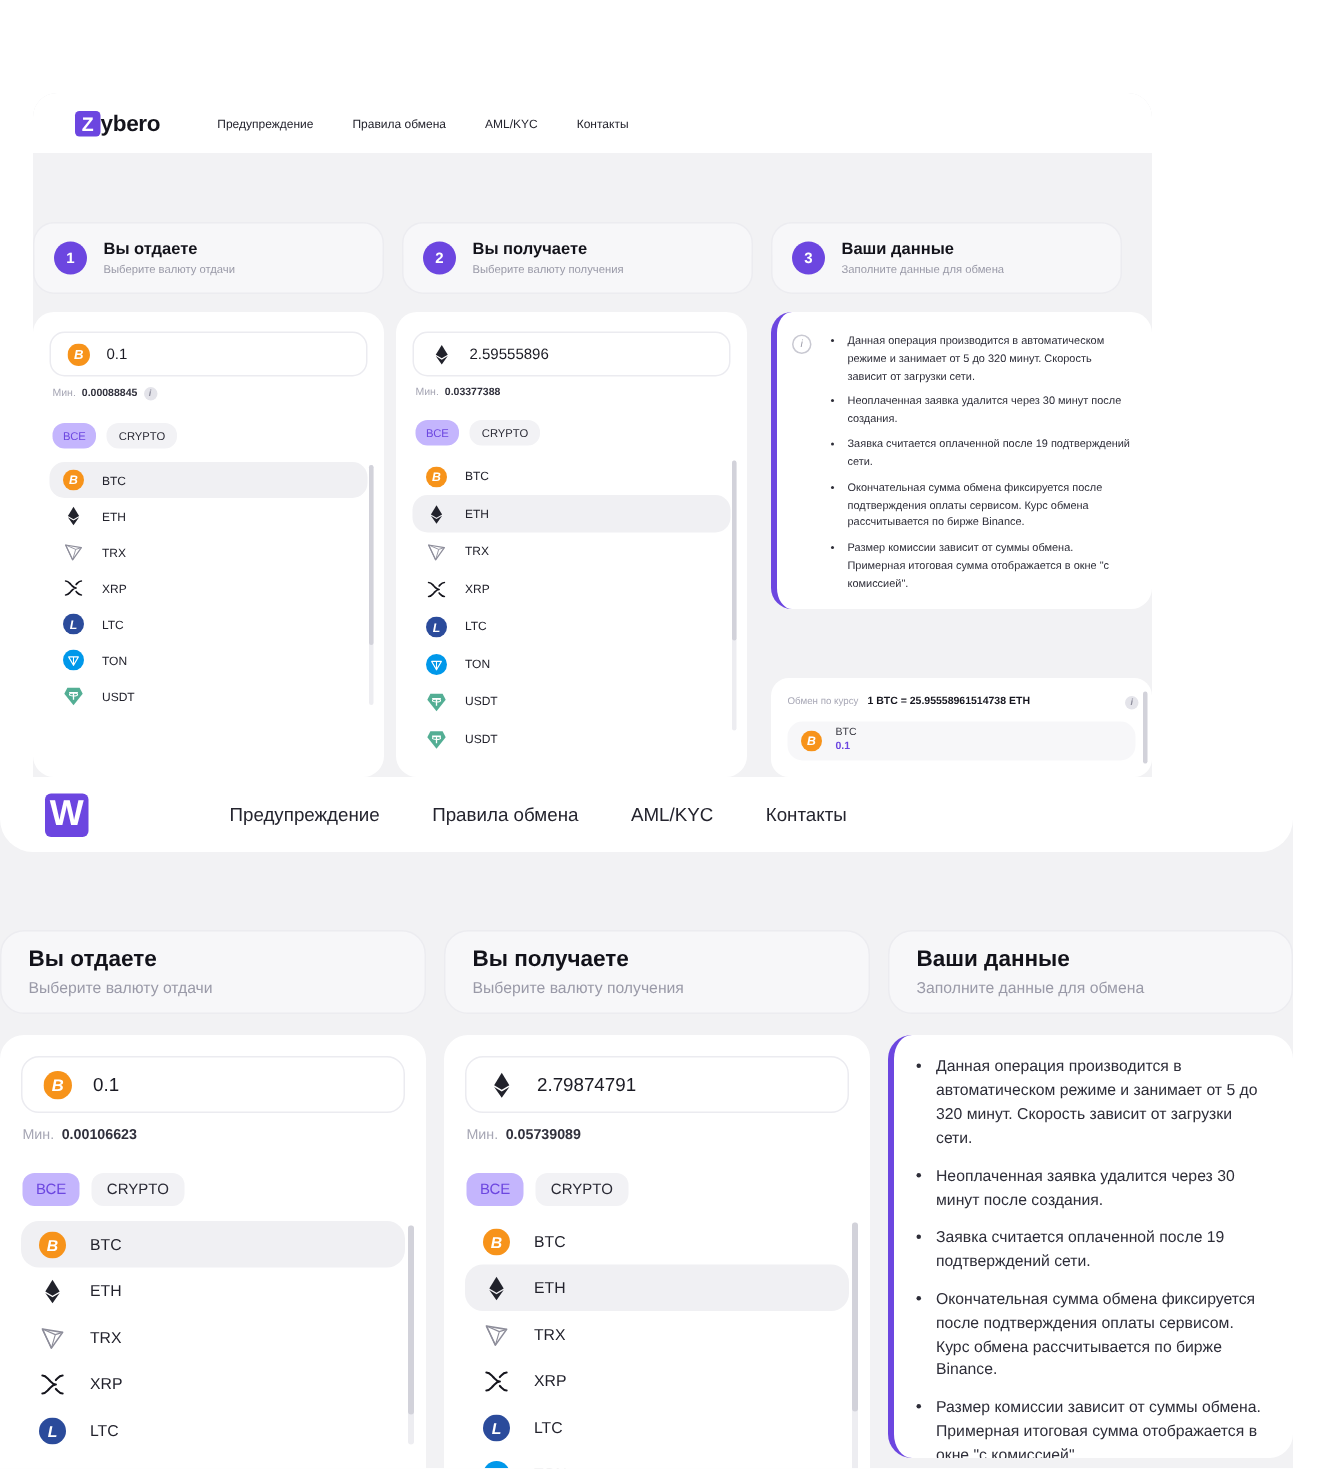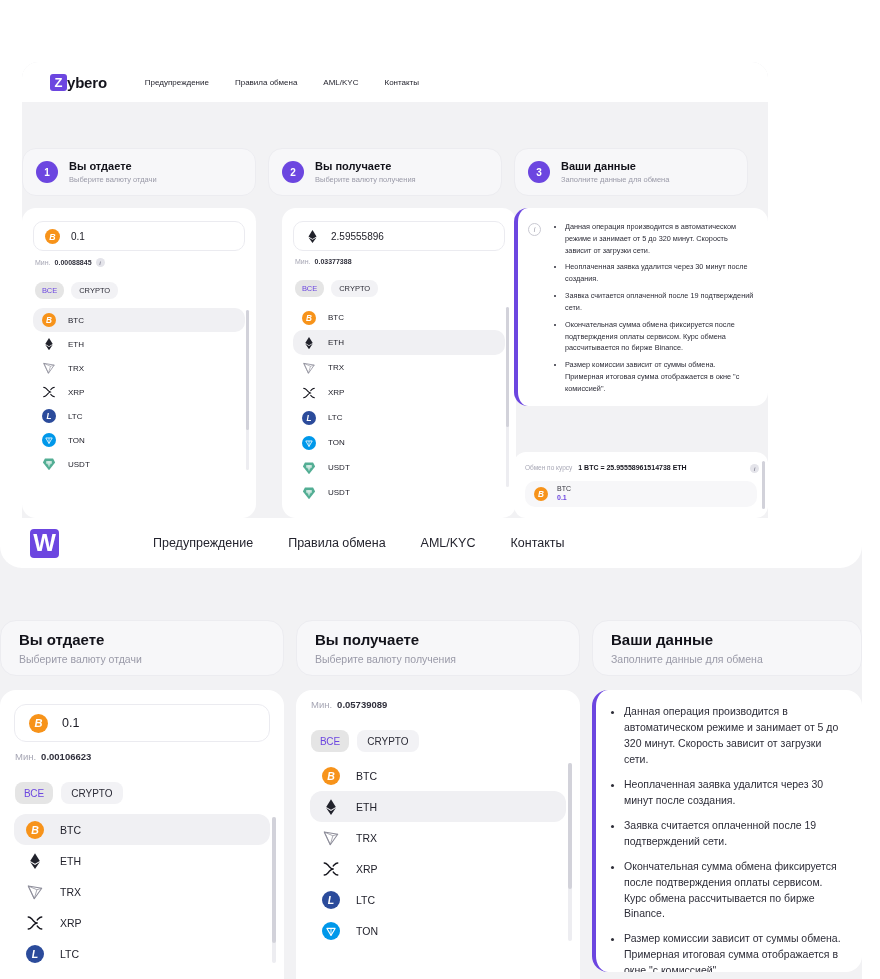"2.59555896" div.col { left: 260px -> 242px }
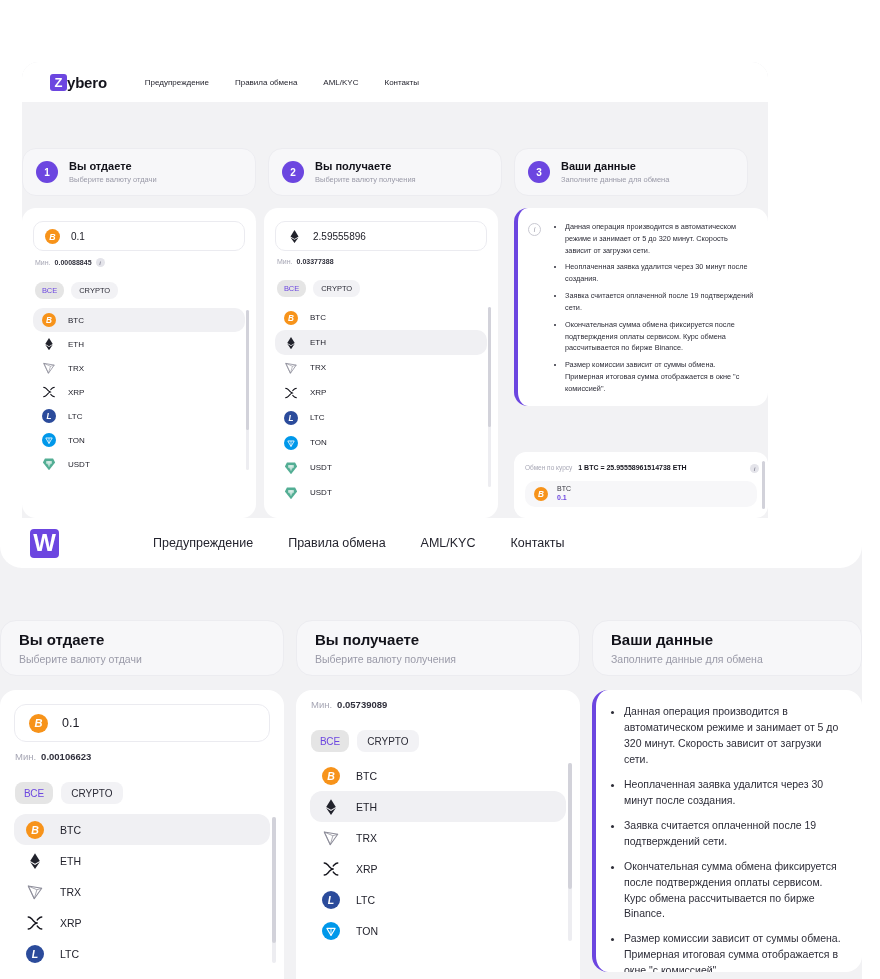"ВСЕ" .chip.active { background: #e5e5e5 -> #c4b5fd }
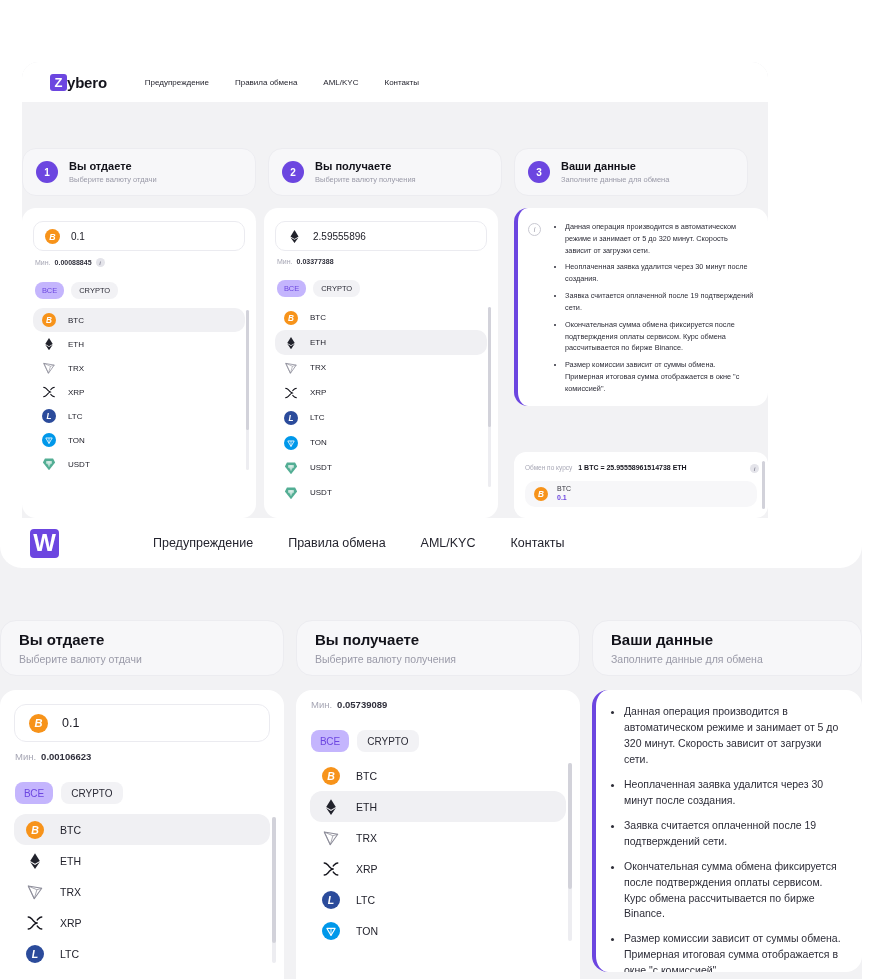"2.79874791" div.amount-box { html: none -> <div> <span> <svg> <path></path> <path></path> </svg> </span> <span>2.79874791</span> </div> }
